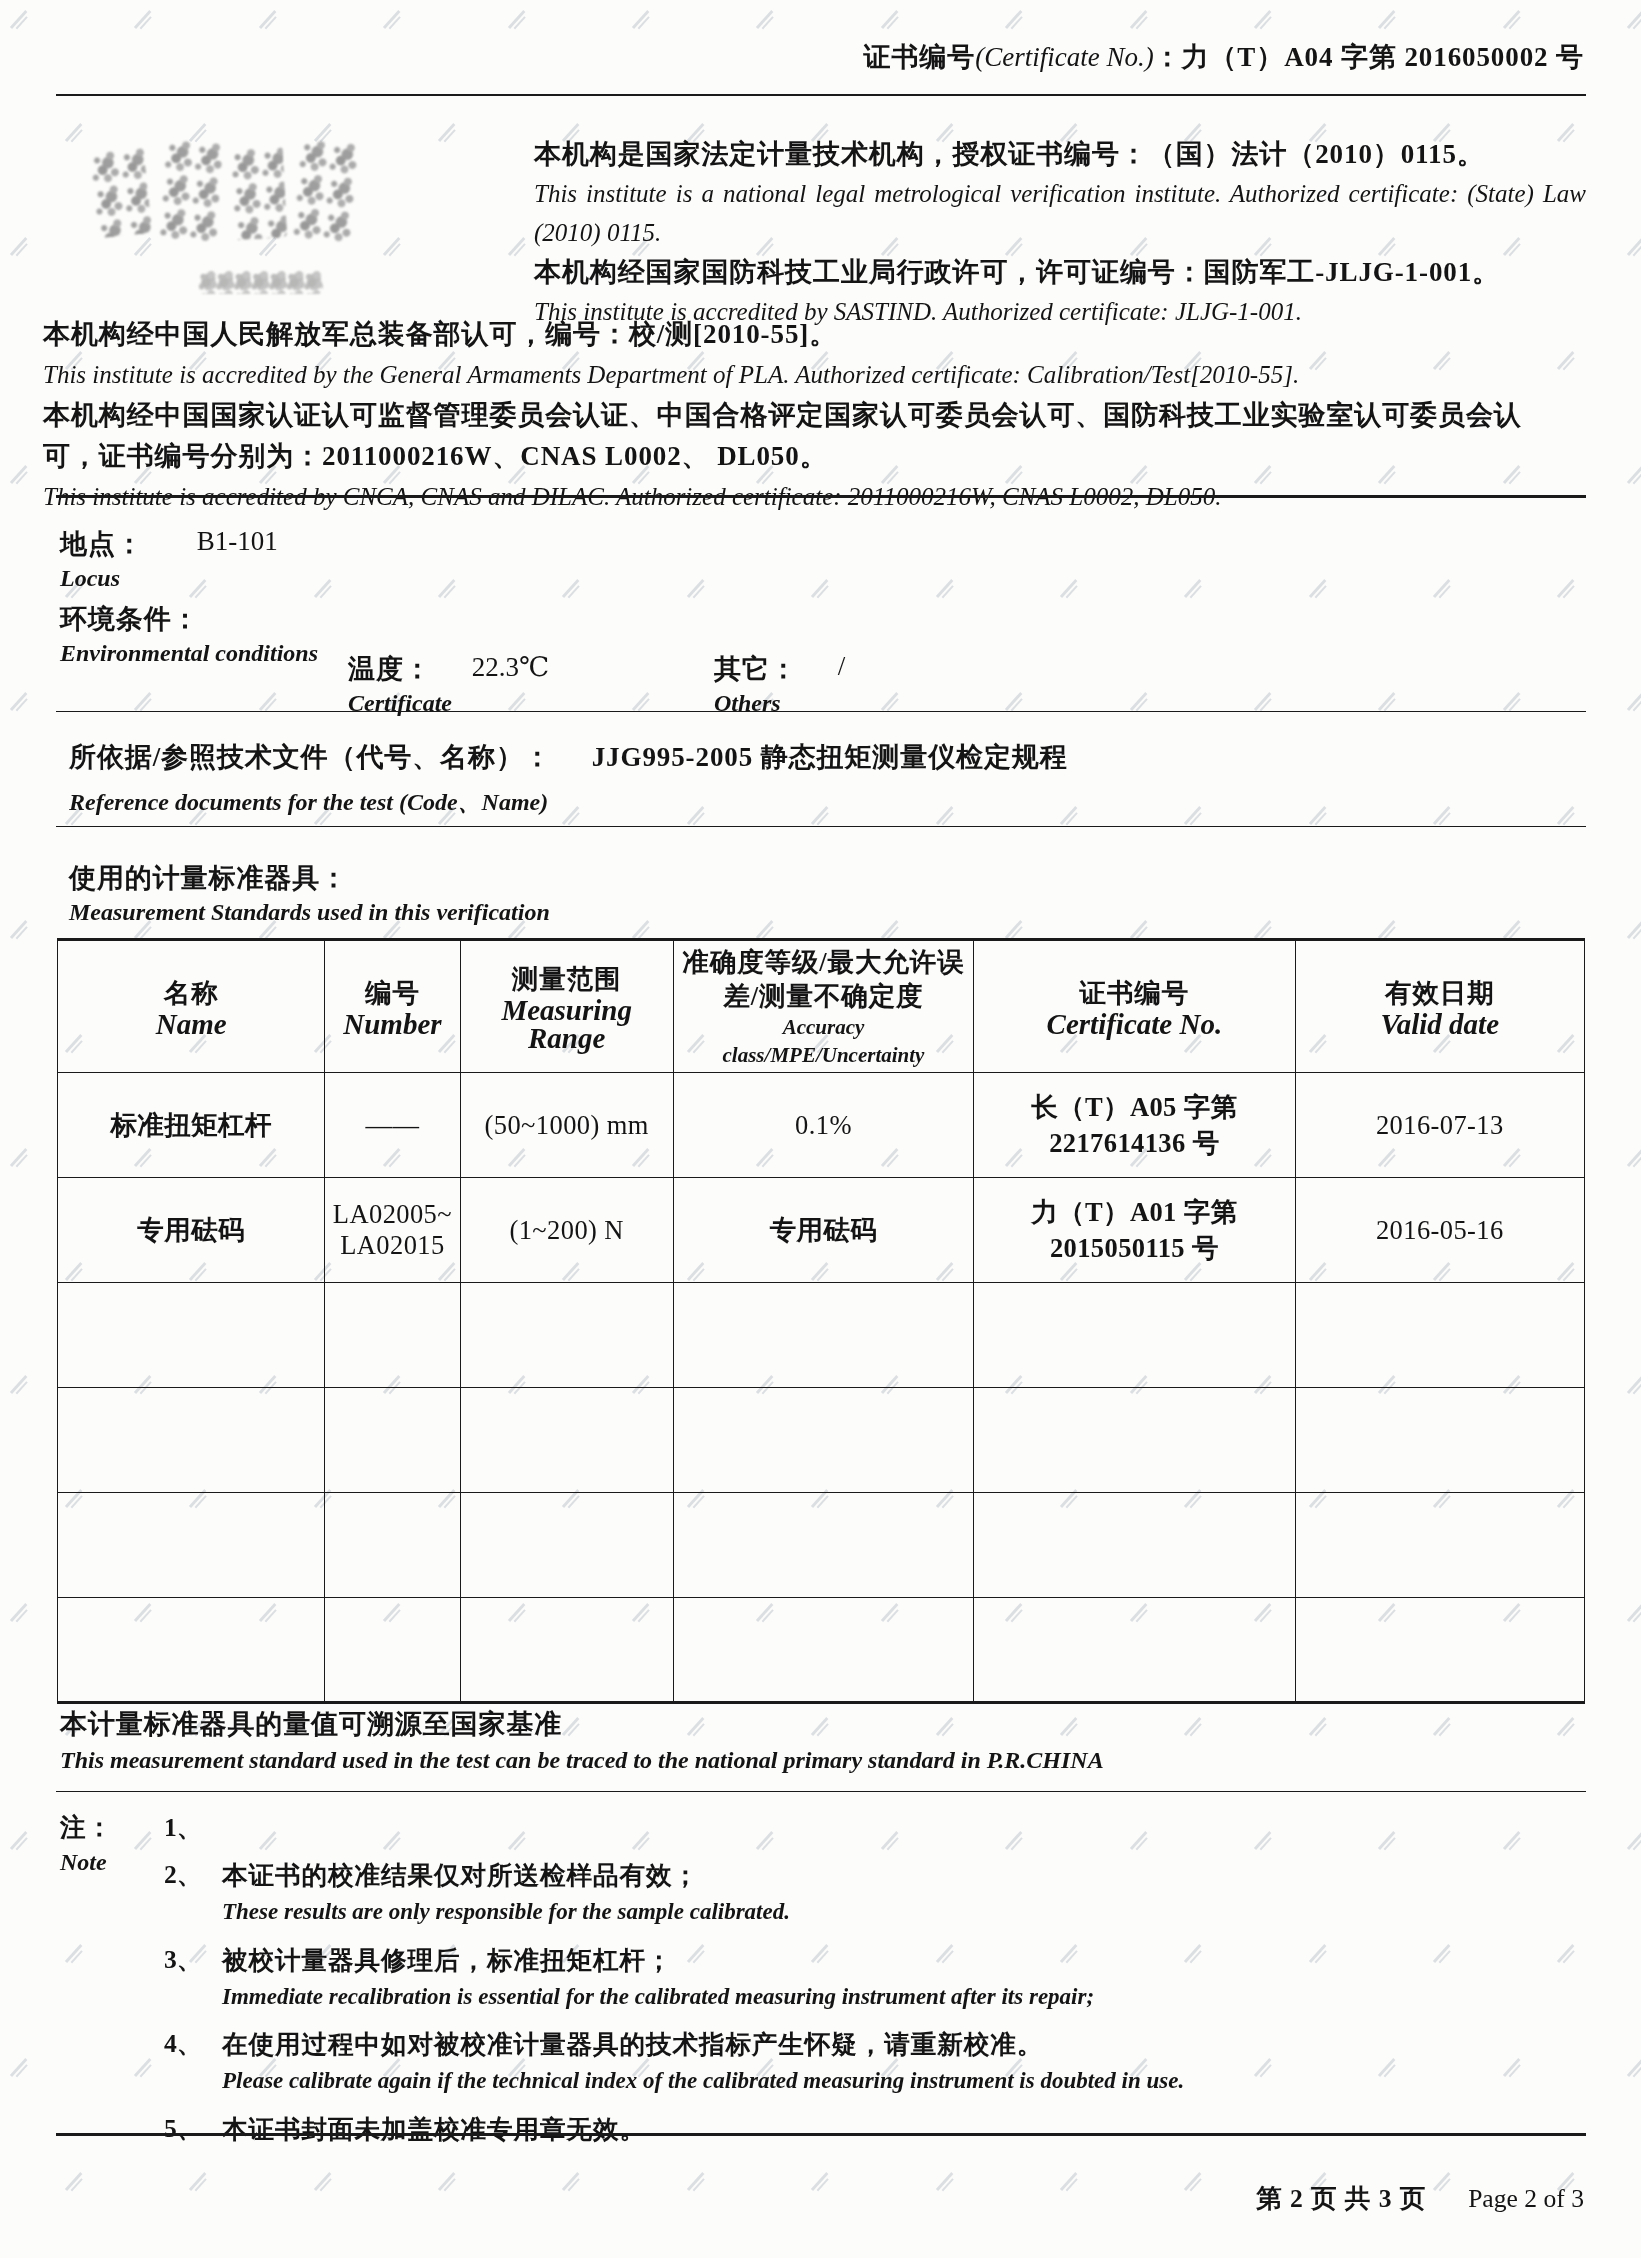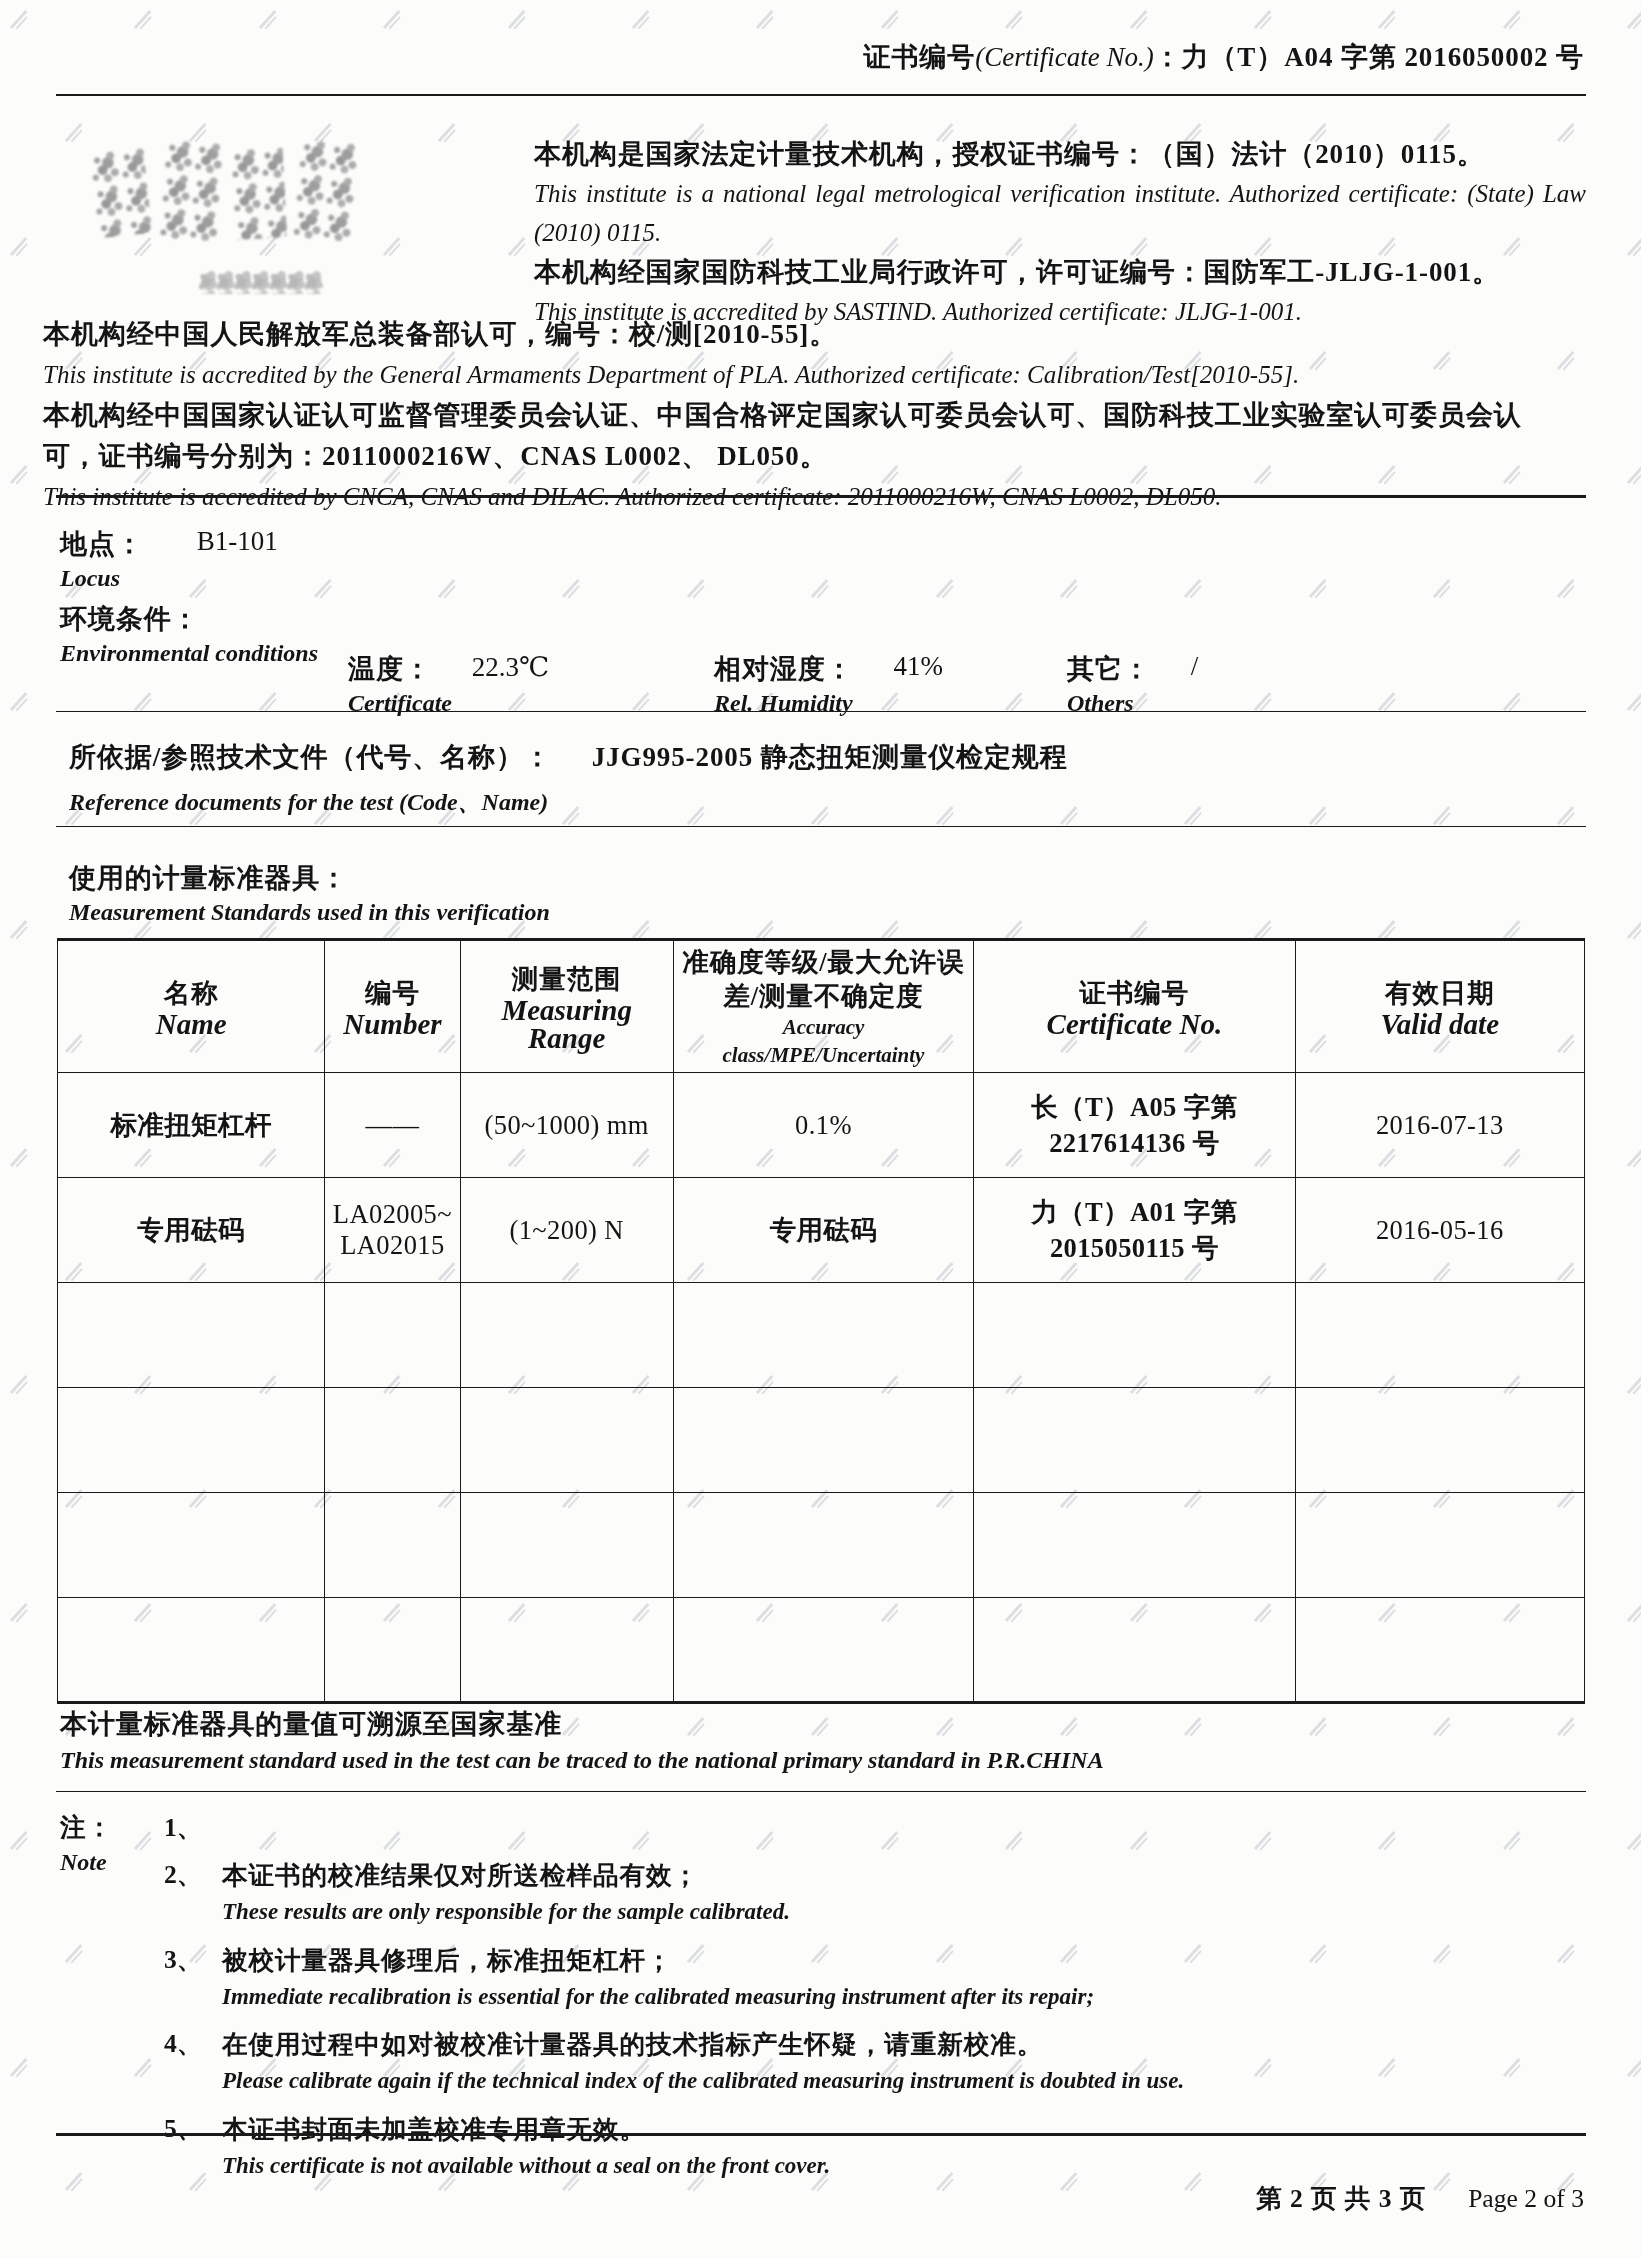"相对湿度：" div.env-item { html: <div> <div> <span>相对湿度：</span> <span>41%</span> </div> <div>Rel. Humidity</div> </div> -> none }
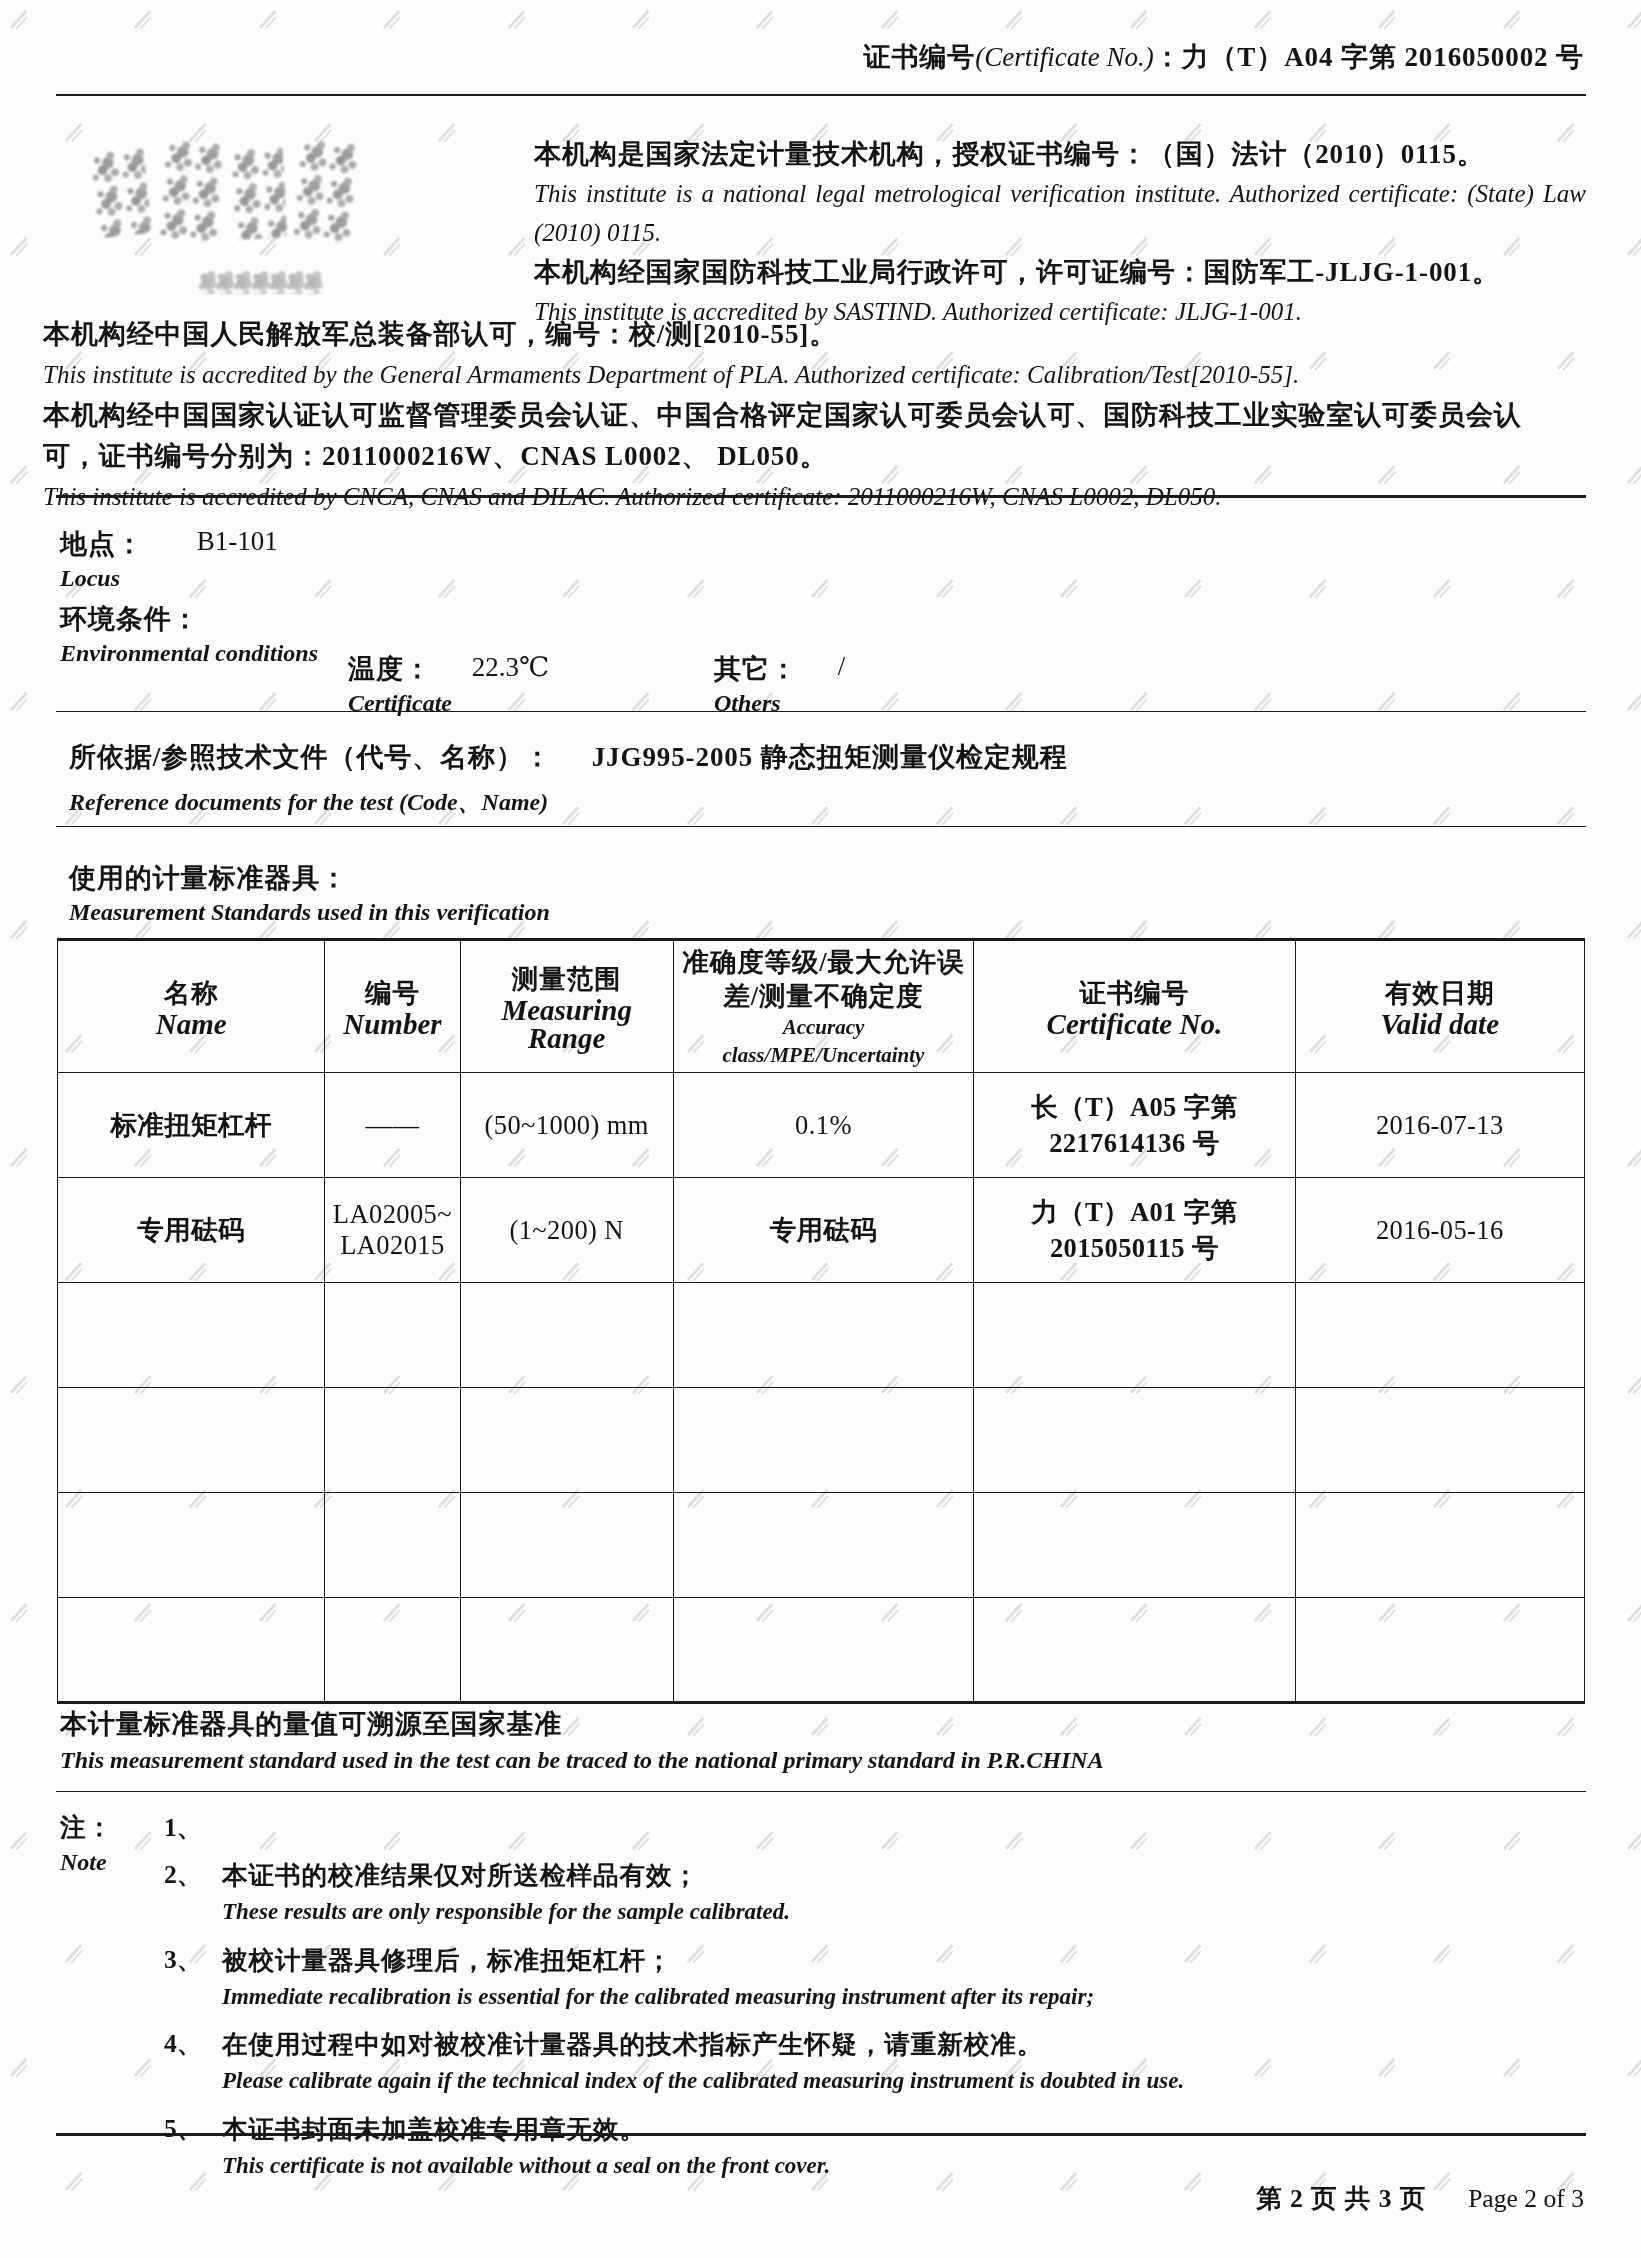"This certificate is not available" div.en { html: <div>This certificate is not available without a seal on the front cover.</div> -> none }
